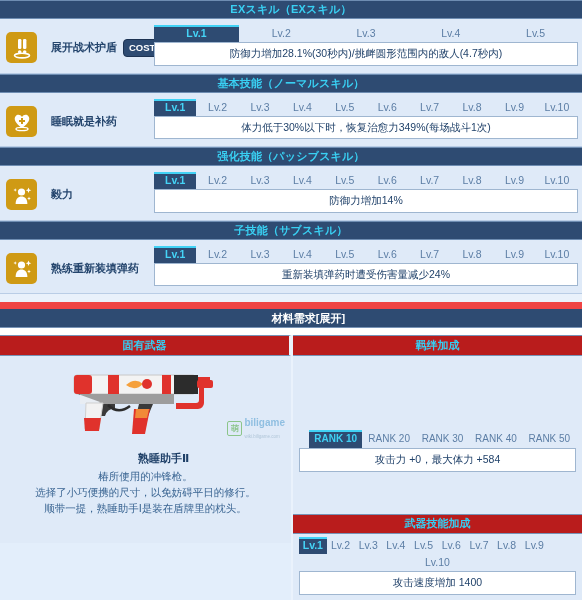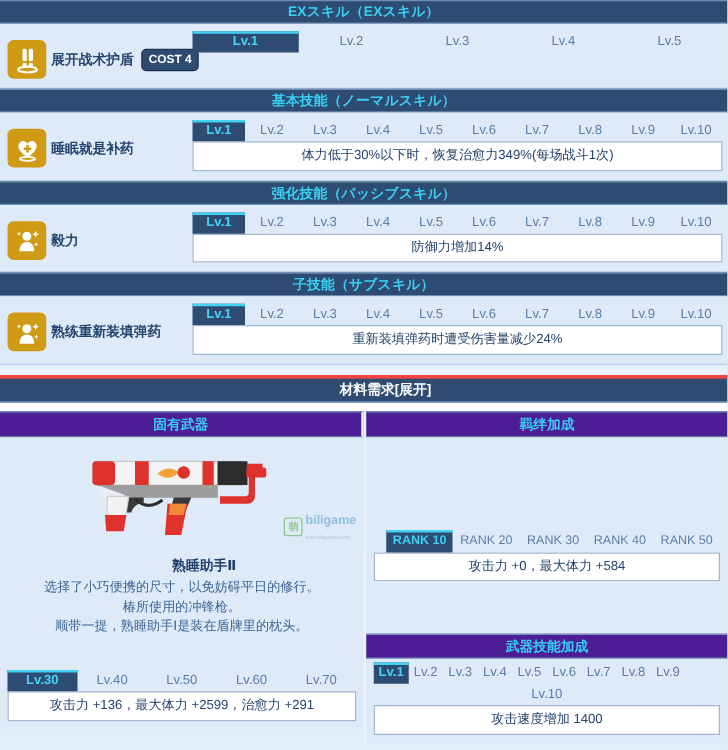"展开战术护盾" .sk-name { margin-left: 4px -> 14px }
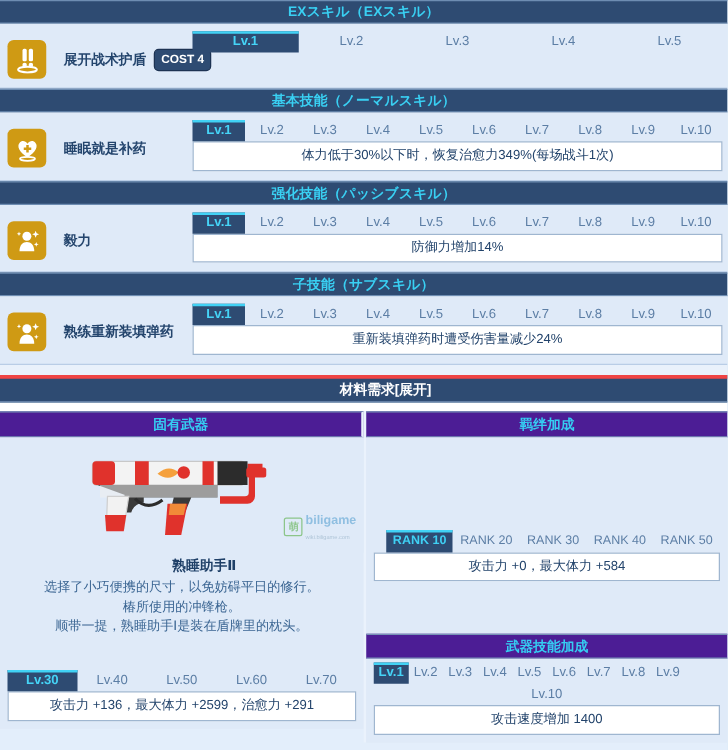"防御力增加28.1%(30秒内)/挑衅圆形范围内的敌人(4.7秒内)" div.desc-box { html: none -> <div>防御力增加28.1%(30秒内)/挑衅圆形范围内的敌人(4.7秒内)</div> }
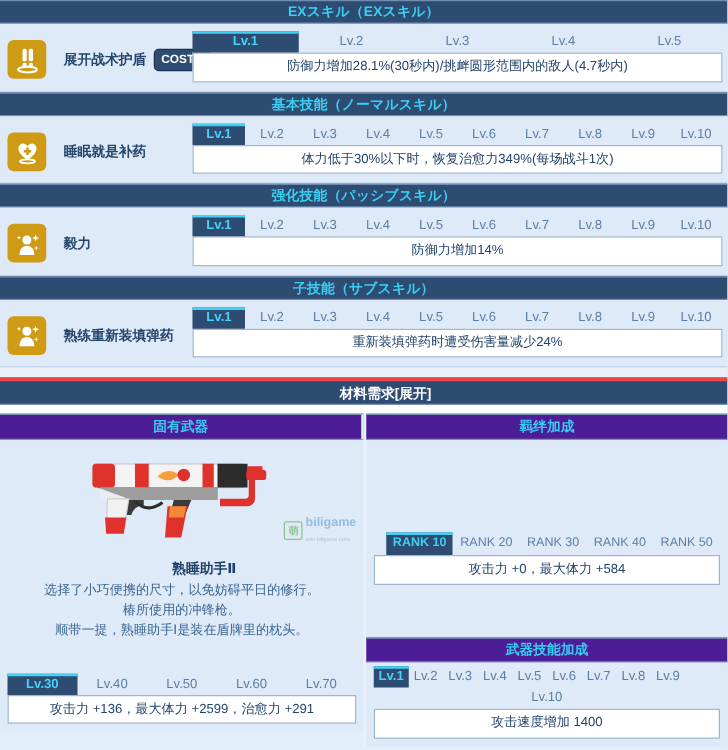"材料需求" .mat-bar { border-top: 3px solid #ef4444 -> 7px solid #ef4444 }
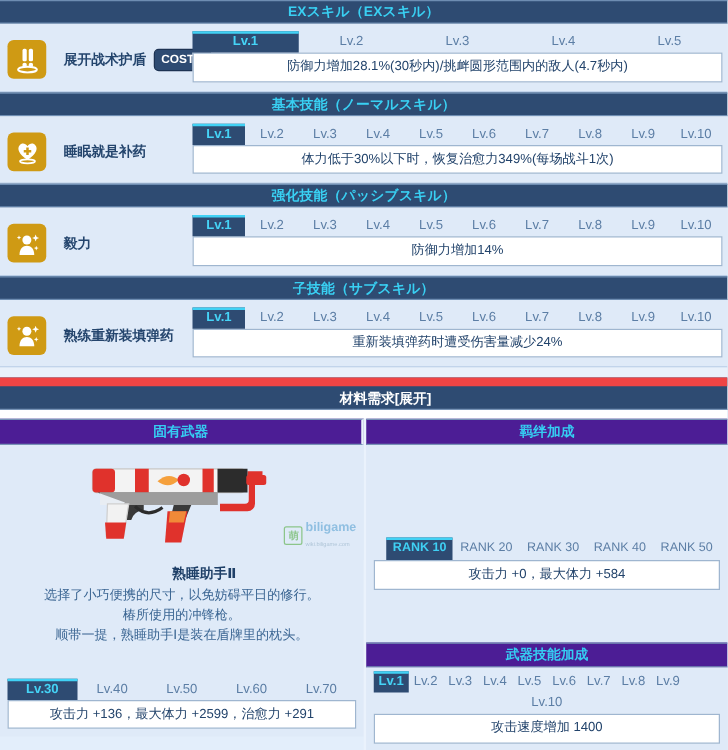"固有武器" .col-head { background: #4c1d95 -> #b91c1c }
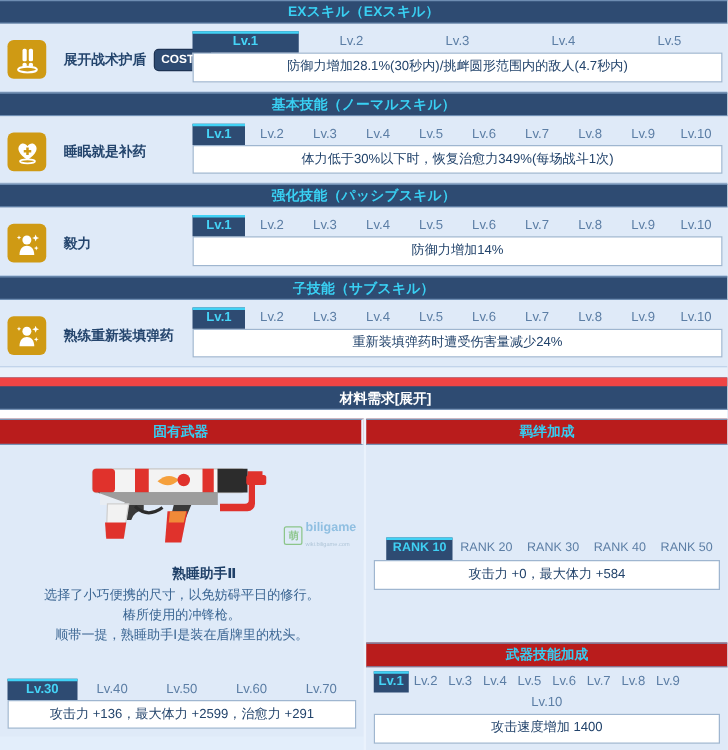"选择了小巧便携的尺寸，以免妨碍平日的修行。" div { order: before "椿所使用的冲锋枪。" -> after "椿所使用的冲锋枪。" }
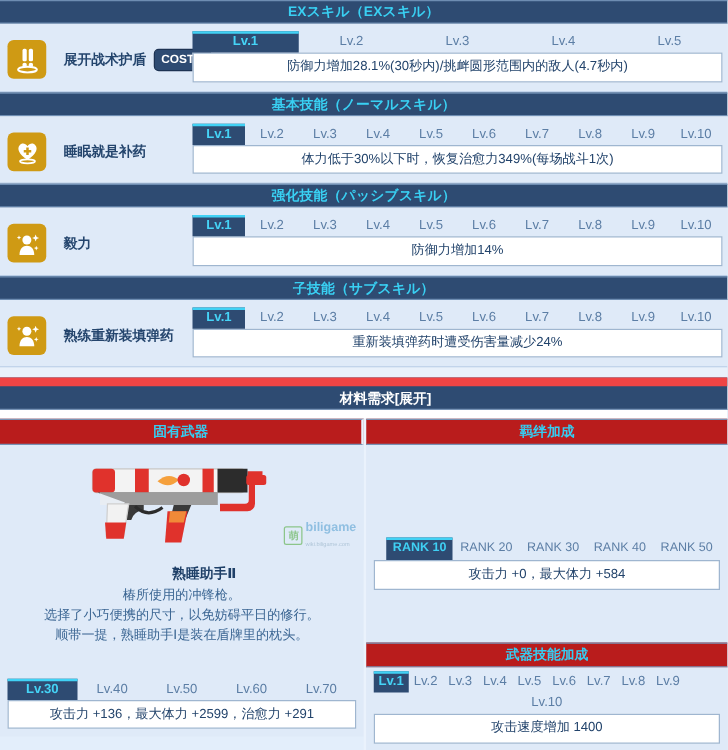"Lv.30" div.bottom-block { html: <div> <div> <div>Lv.30</div> <div>Lv.40</div> <div>Lv.50</div> <div>Lv.60</div> <div>Lv.70</div> </div> <div>攻击力 +136，最大体力 +2599，治愈力 +291</div> </div> -> none }
